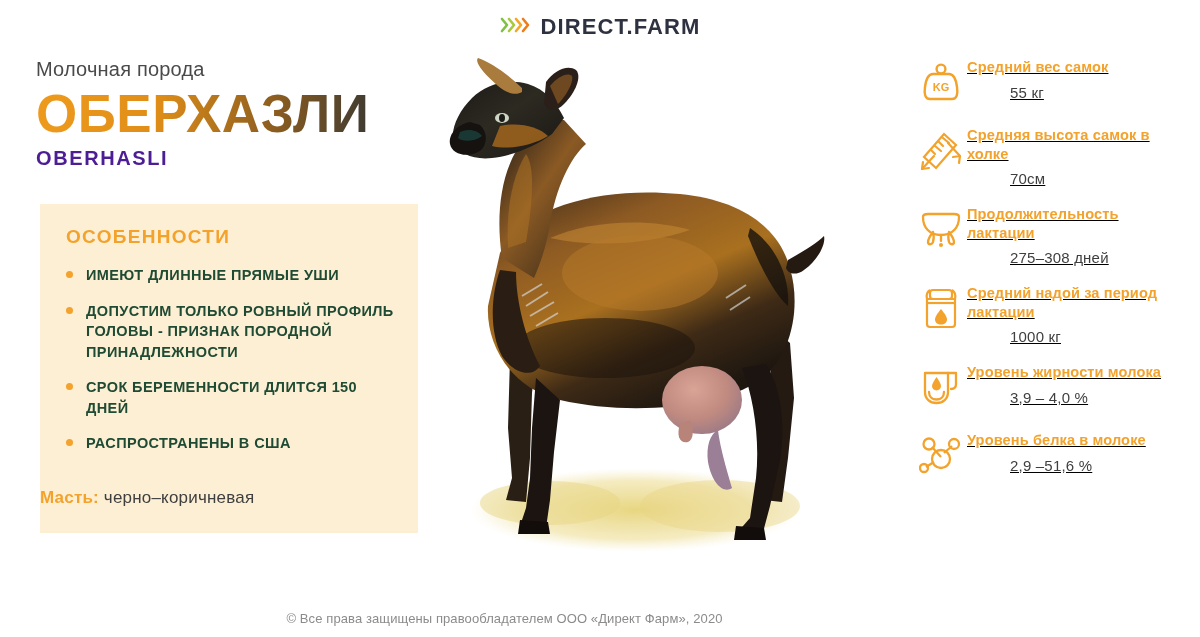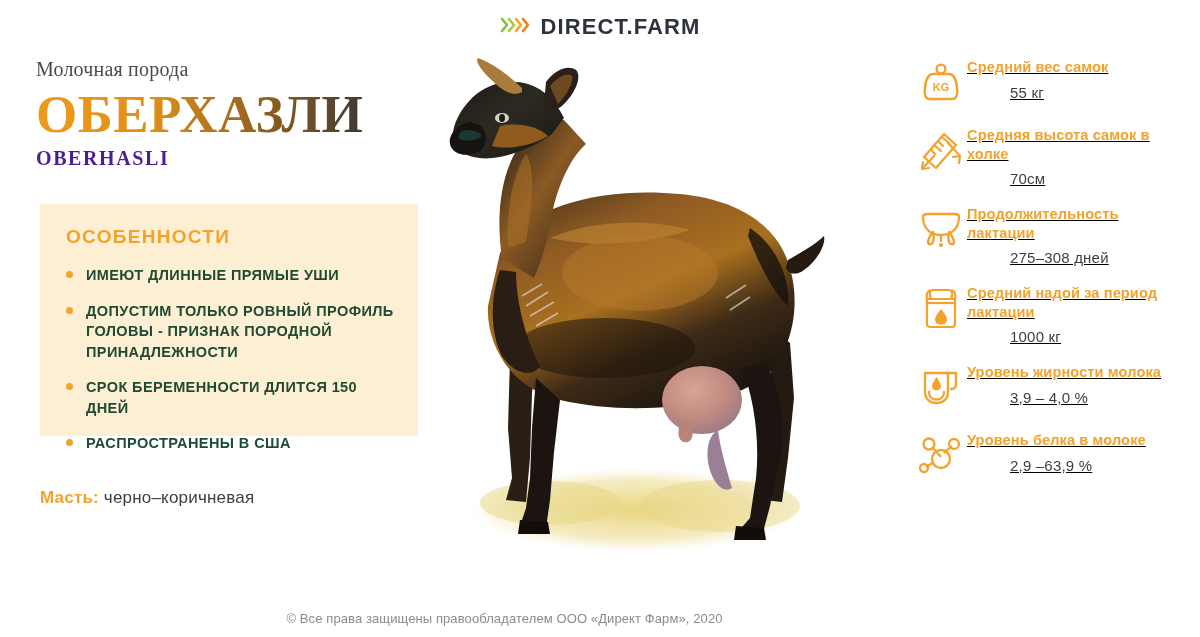"Молочная порода" .left-col { font-family: Liberation Serif, serif -> none }
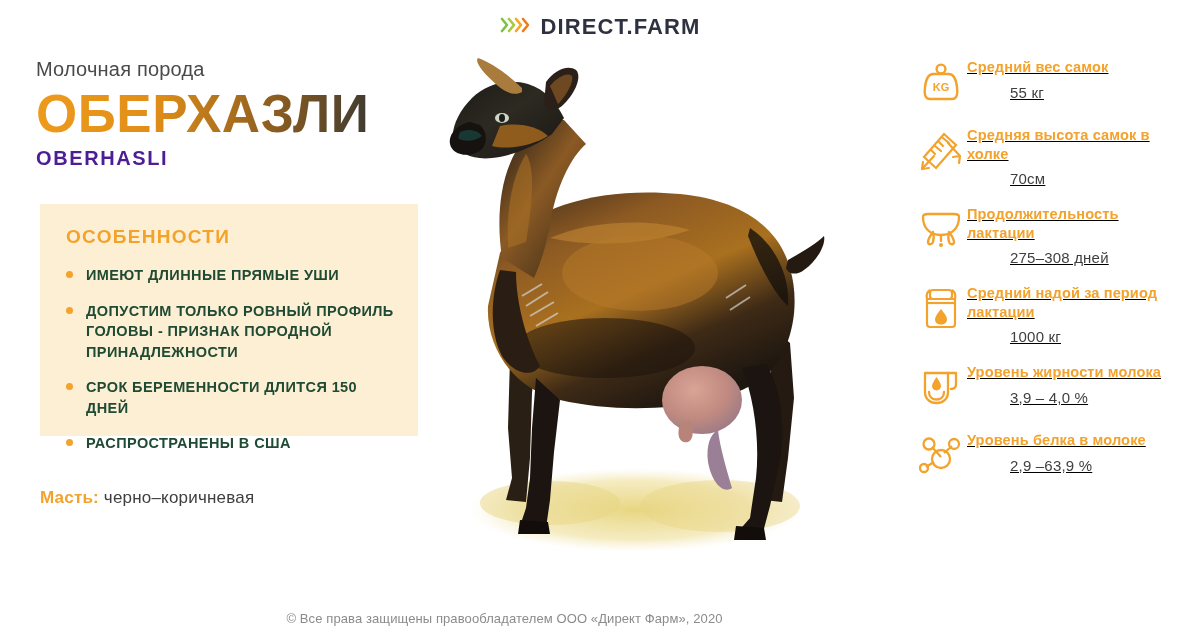"ОСОБЕННОСТИ" .features-box { height: 232px -> 329px }
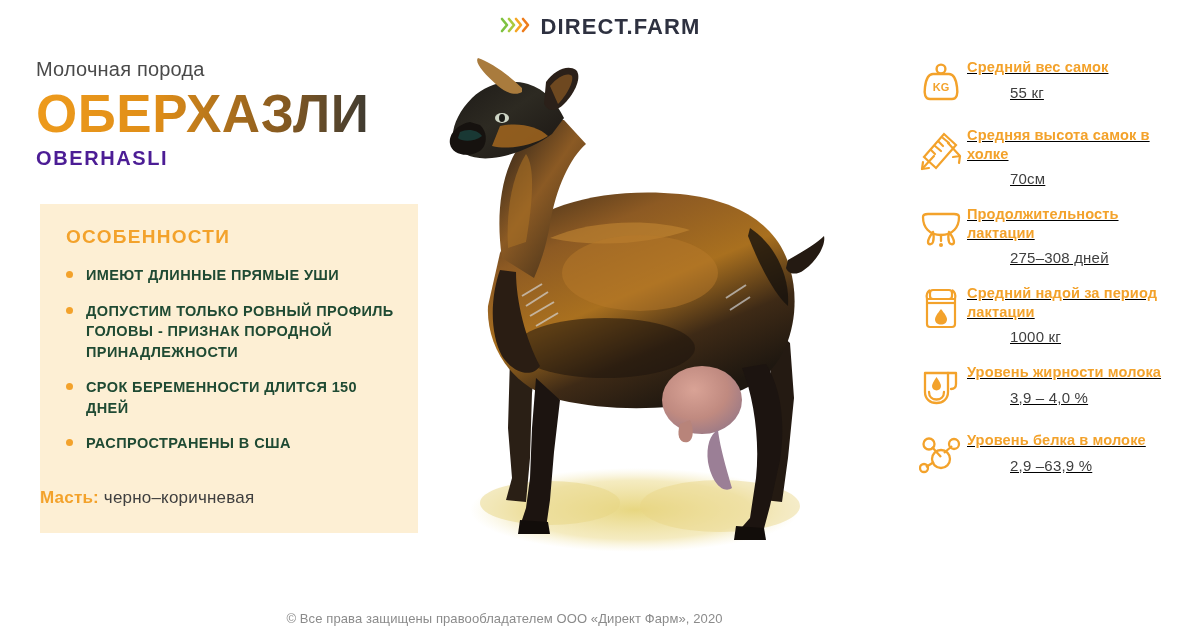"2,9 –63,9 %" div.stat-value { text: 63,9 -> 51,6 }
